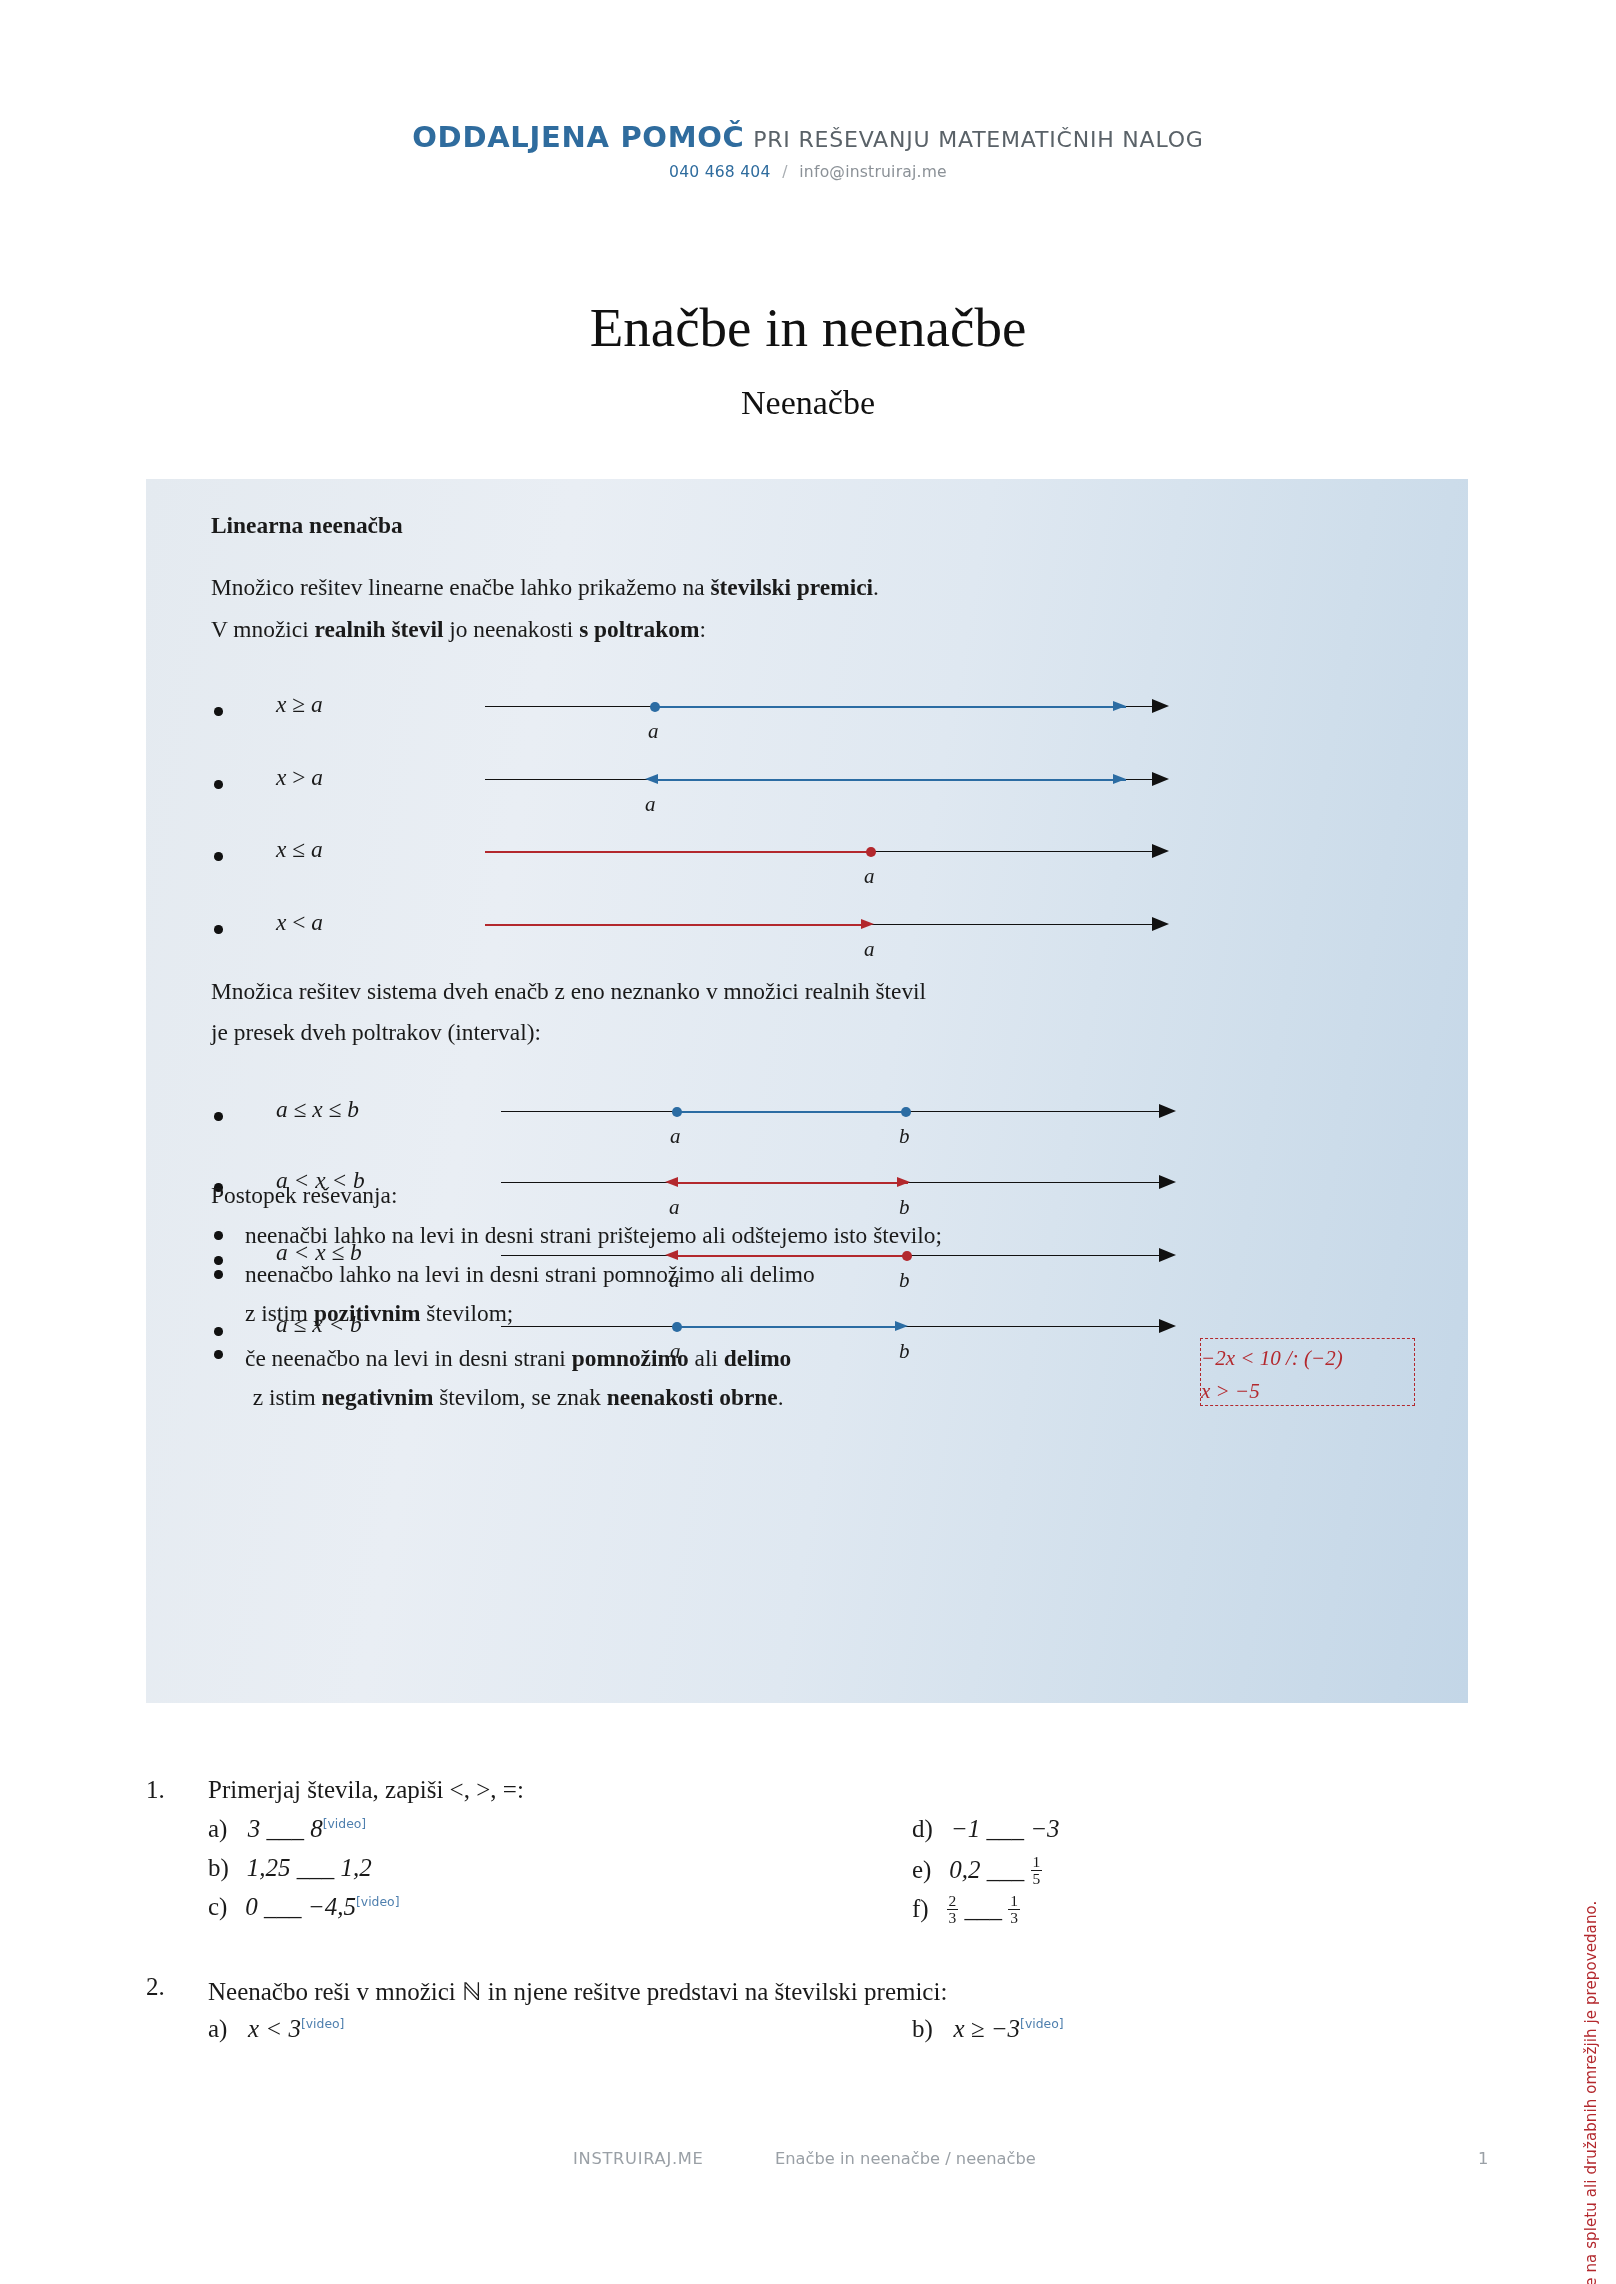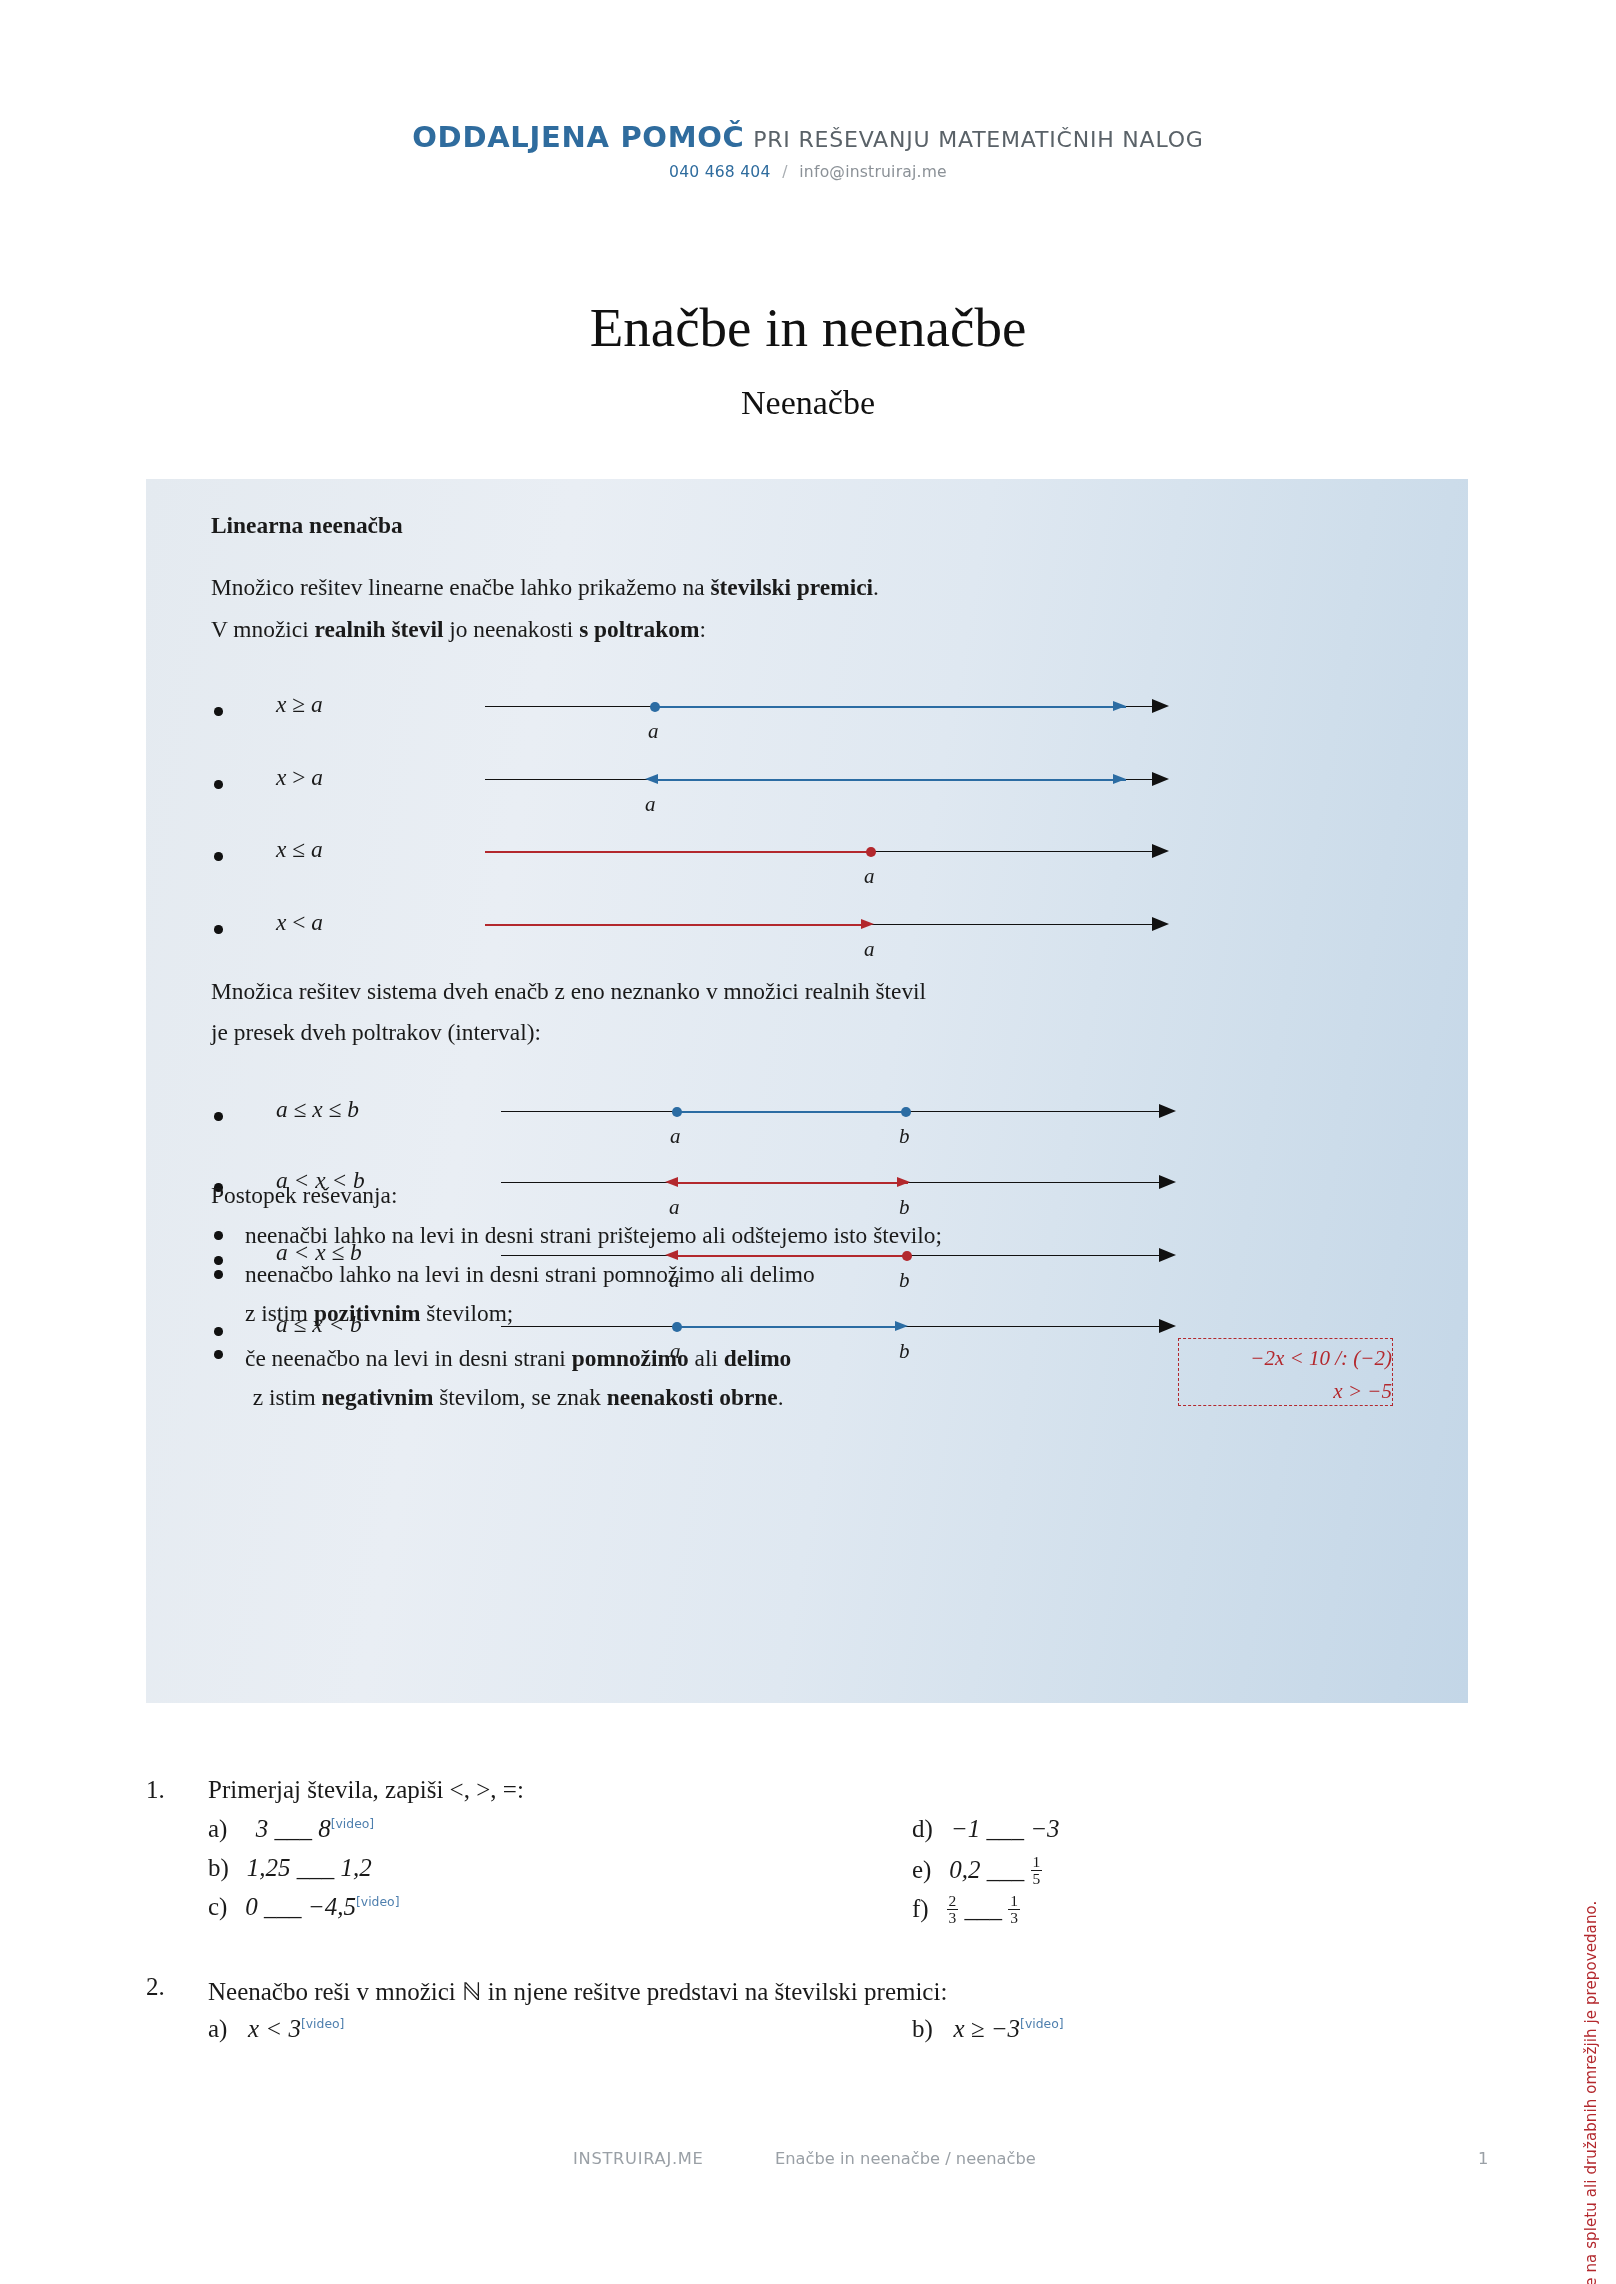"−2x < 10 /: (−2)" .redbox { left: 1032px -> 1054px; text-align: right -> left }
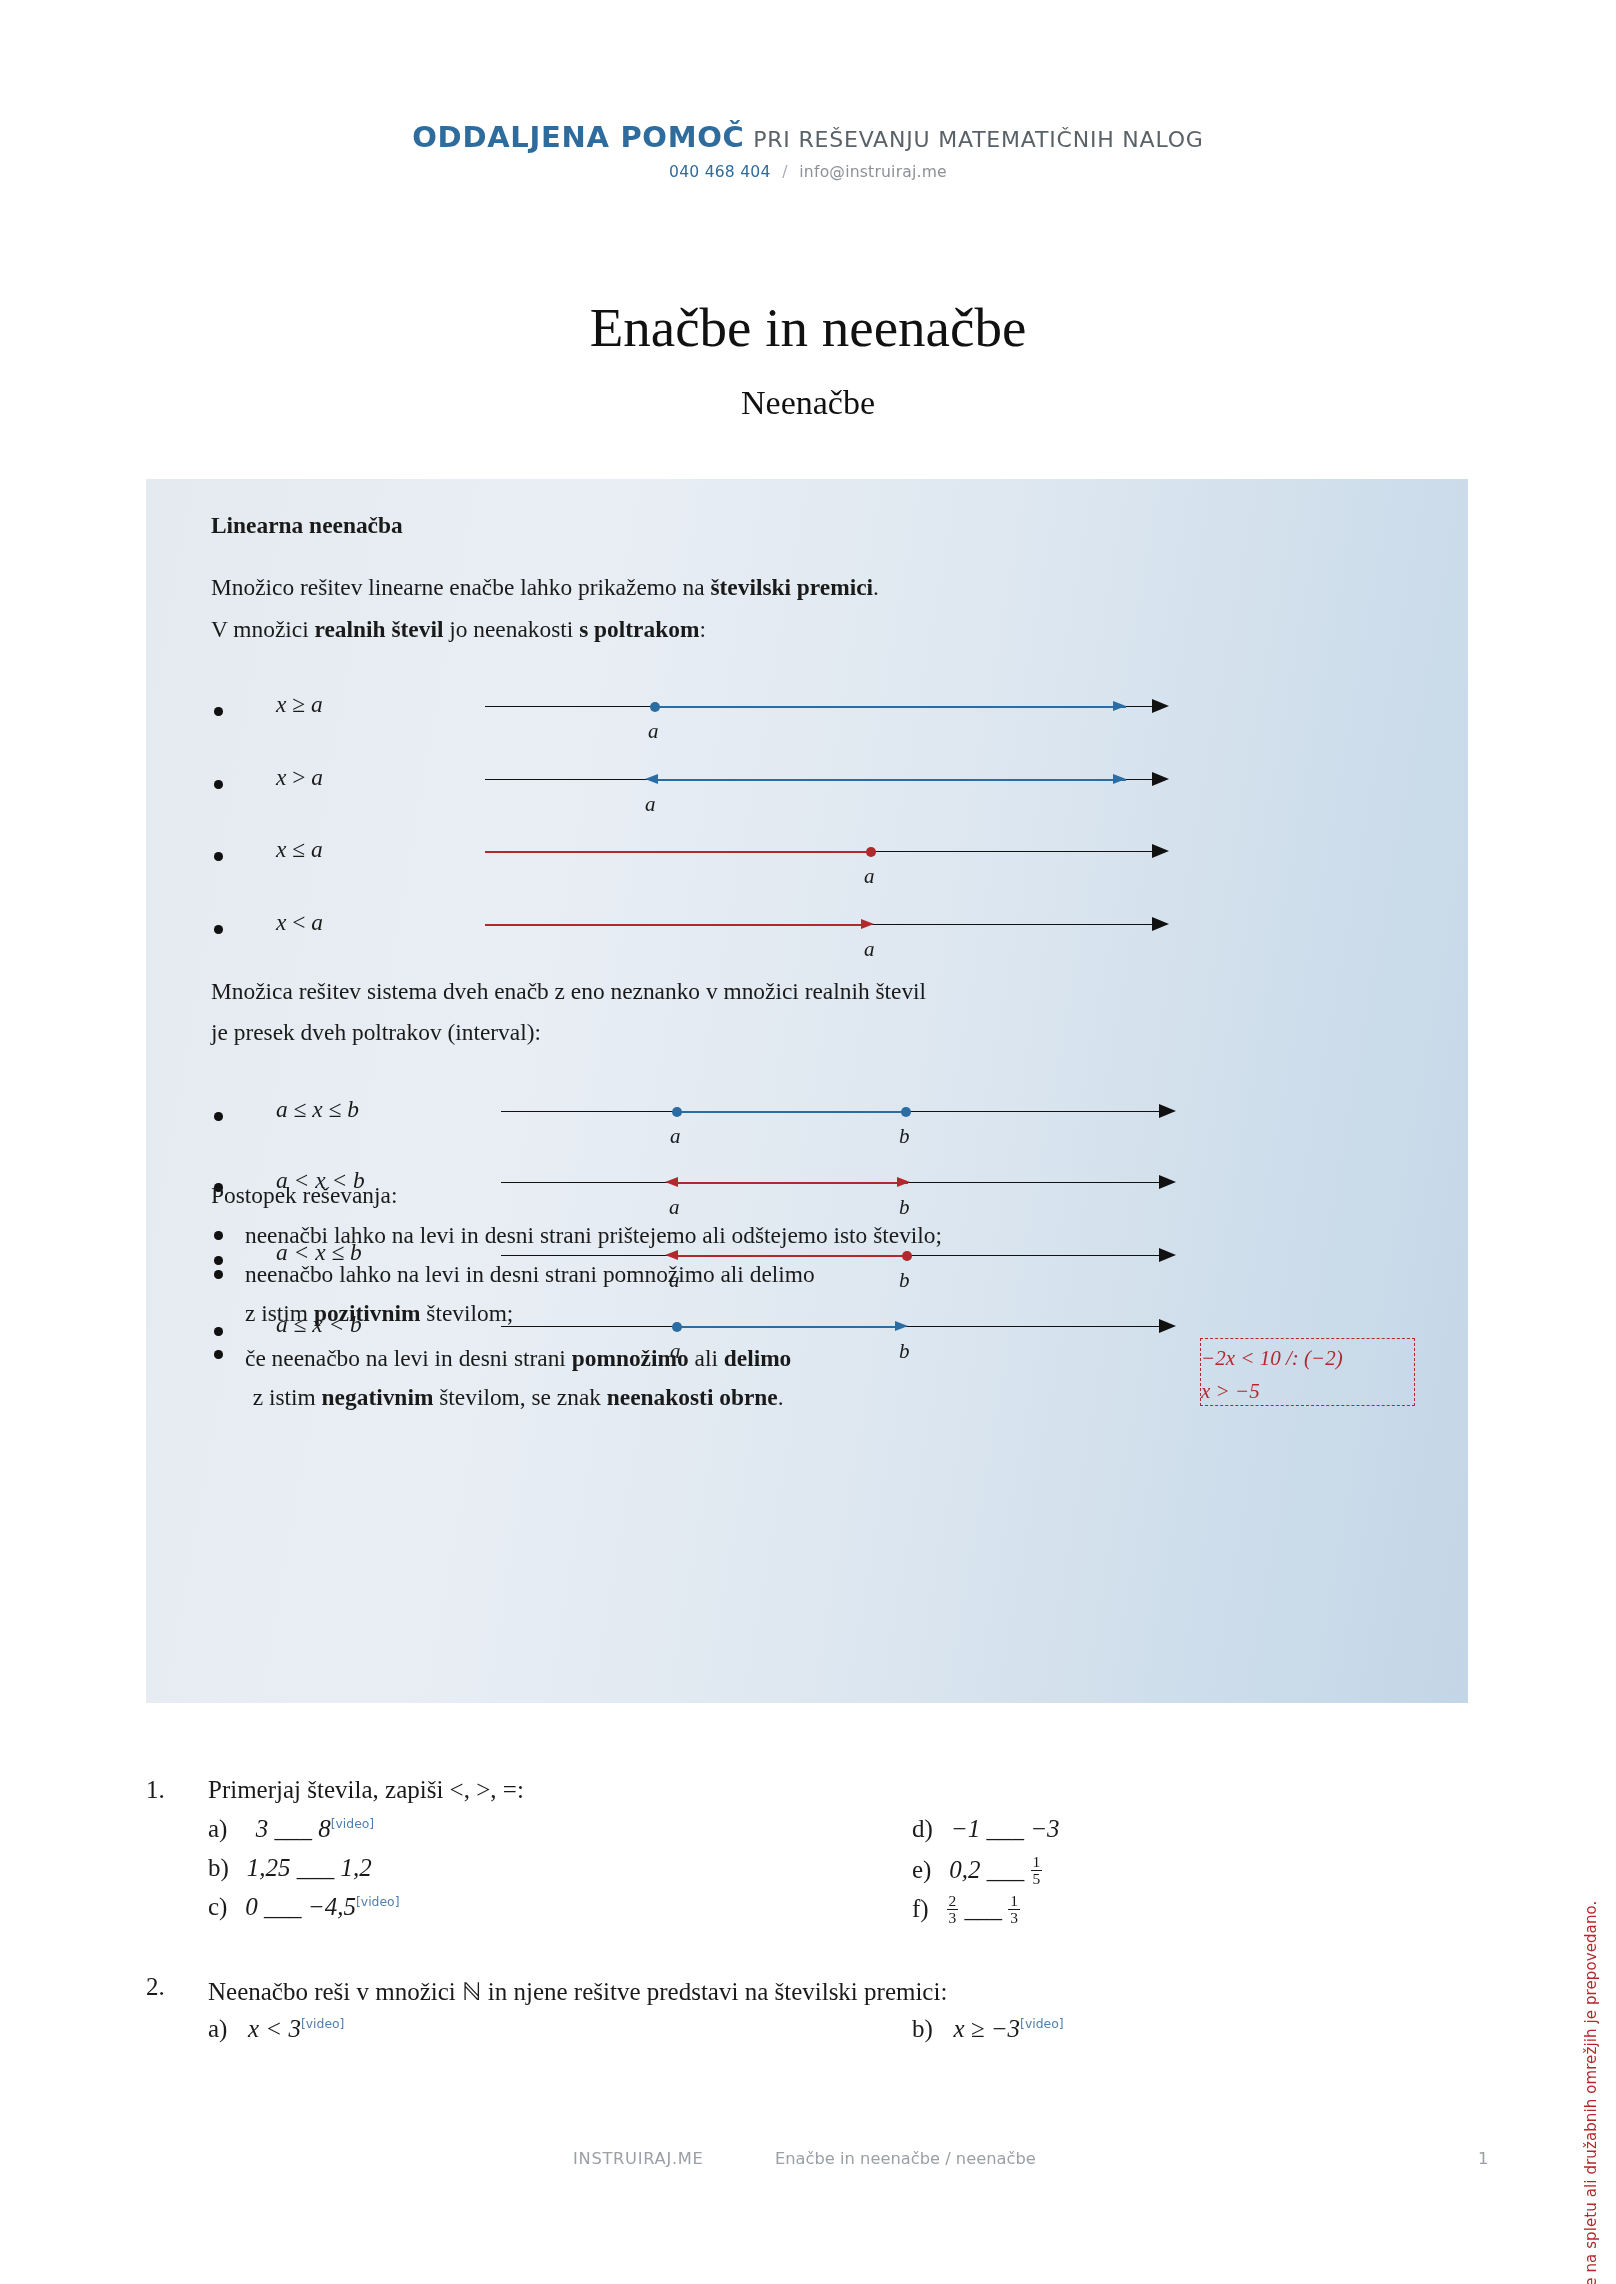"3 ___ 8" span.mathit { margin-left: 22px -> 14px }
